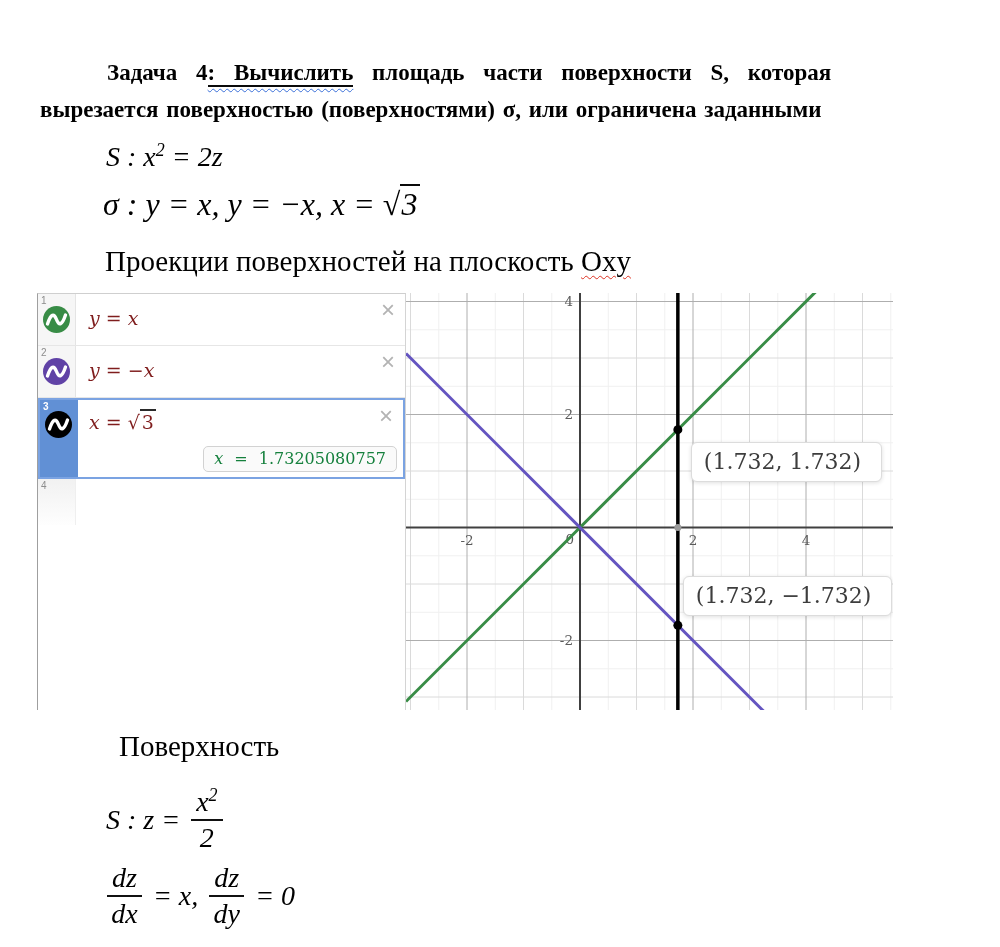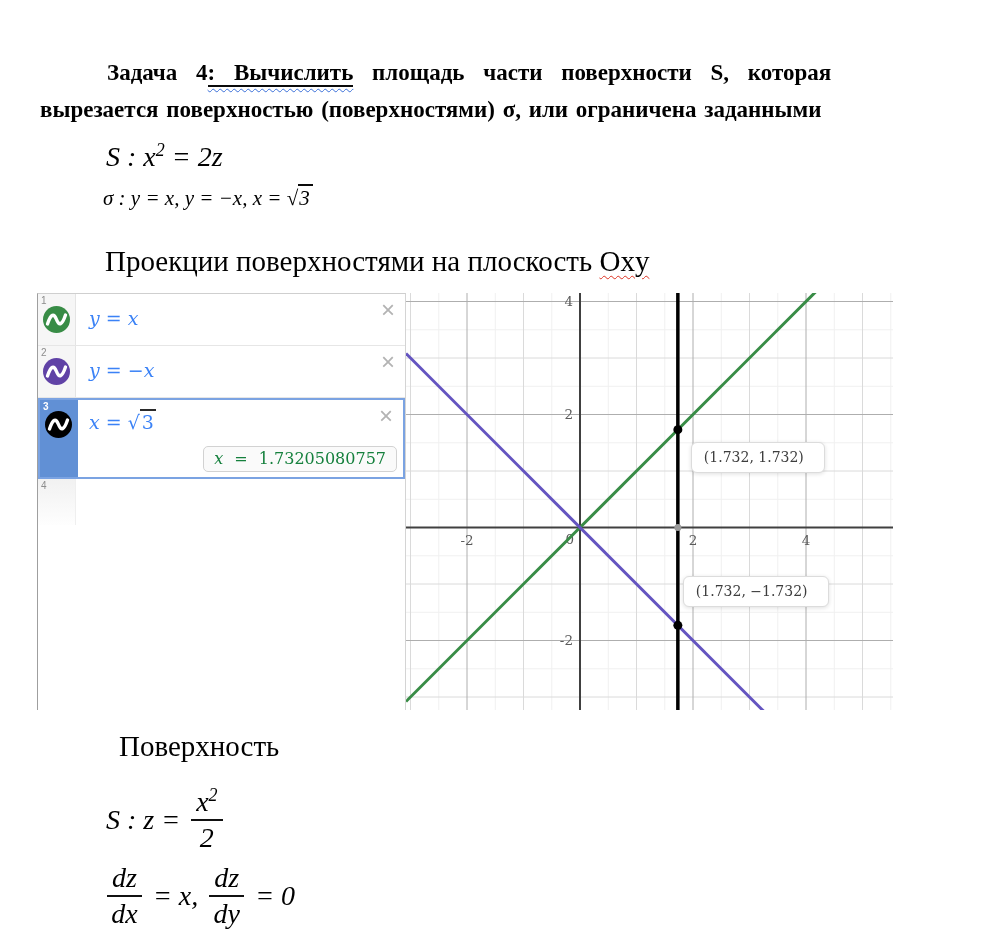"σ : y = x," .f2 { font-size: 21px -> 32px }
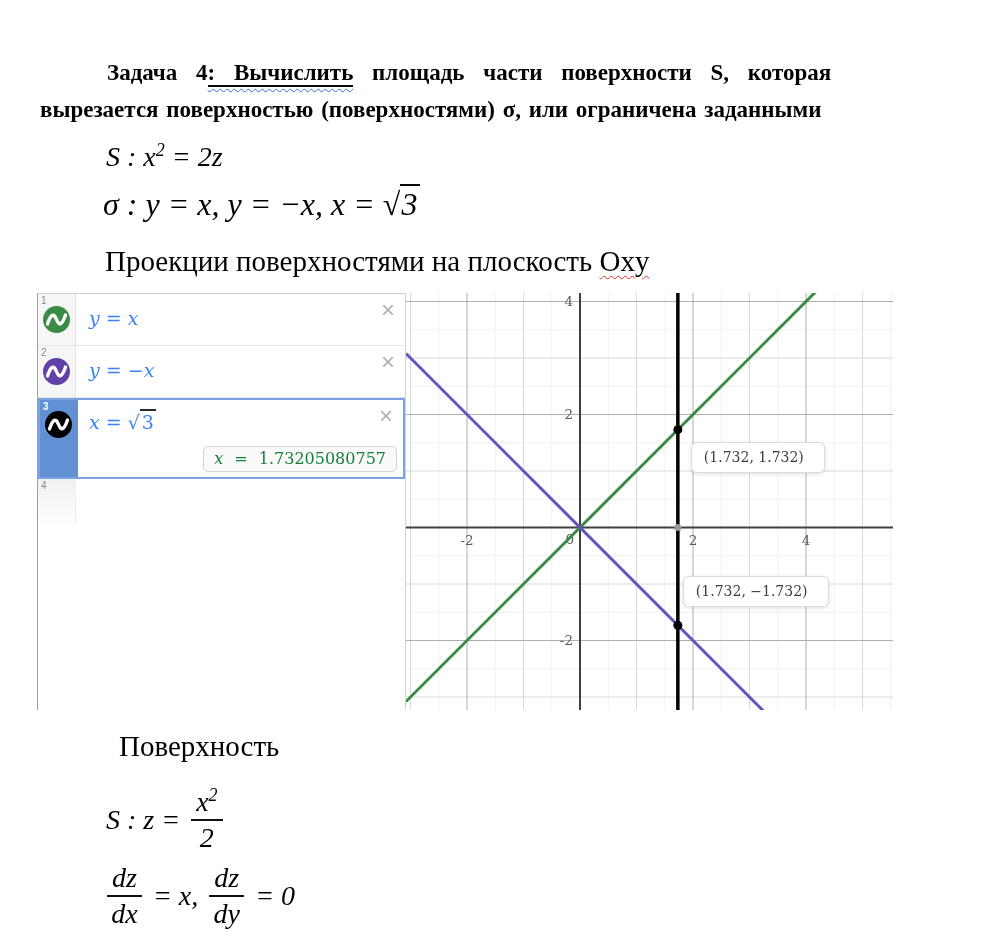"Проекции поверхностями на плоскость" span { text: поверхностями -> поверхностей }
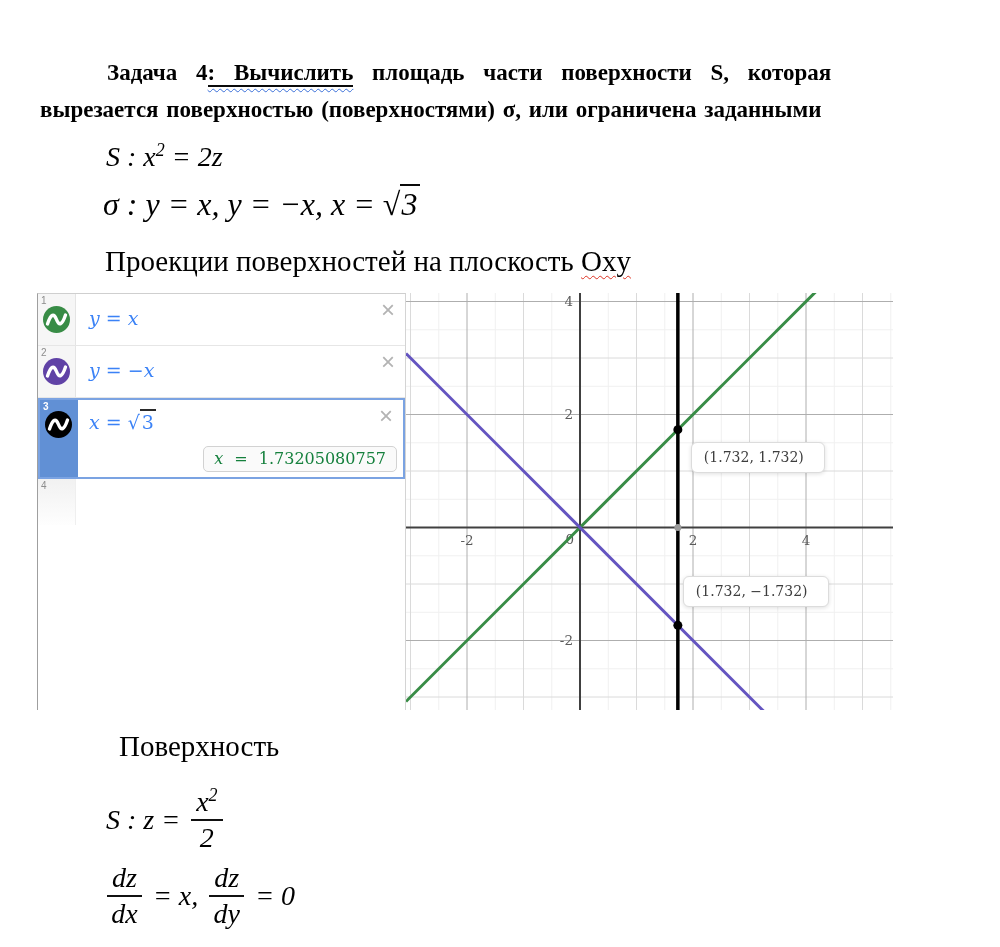"y = x" .expr-text { color: #3b82f6 -> #7f1d1d }
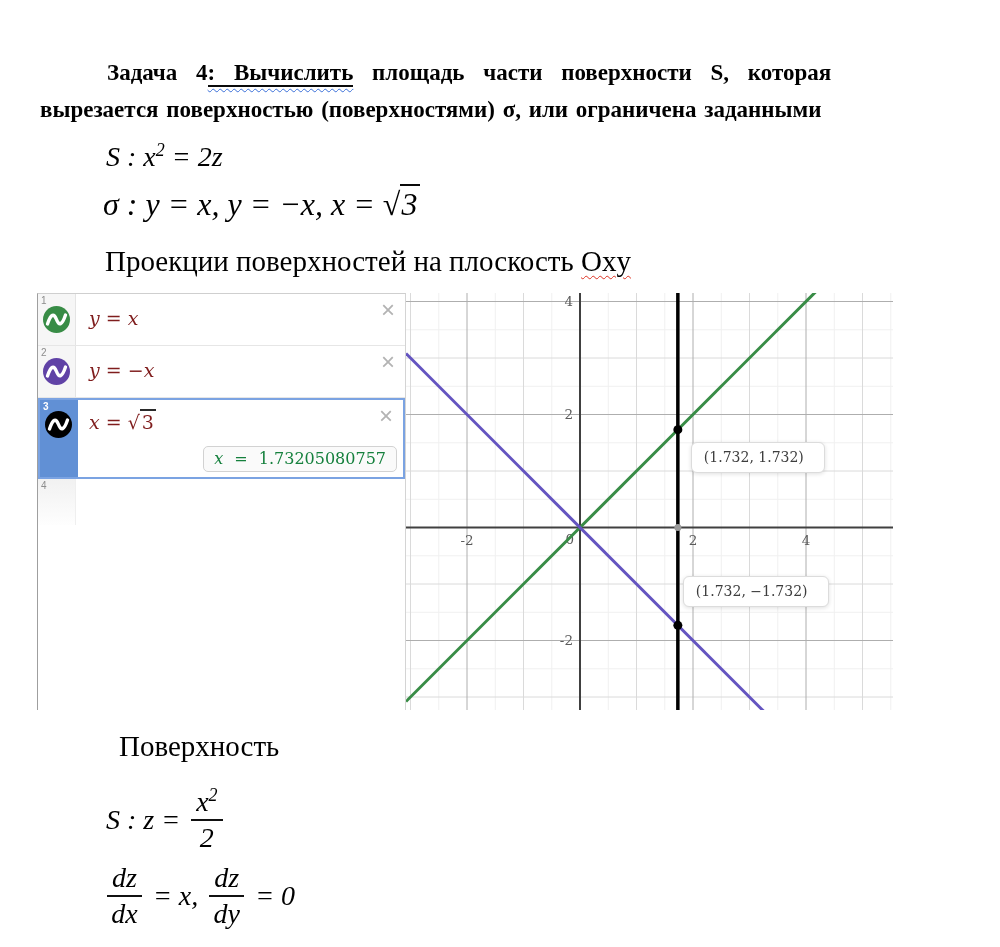"(1.732, 1.732)" .point-label { font-size: 14px -> 22px }
